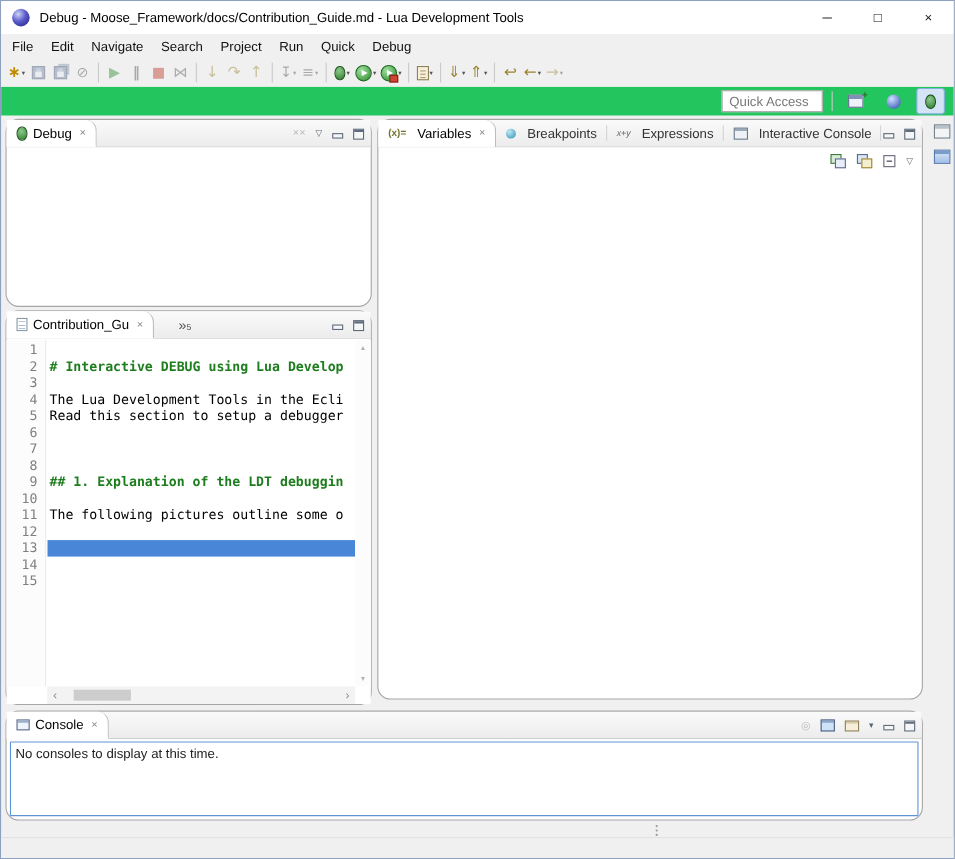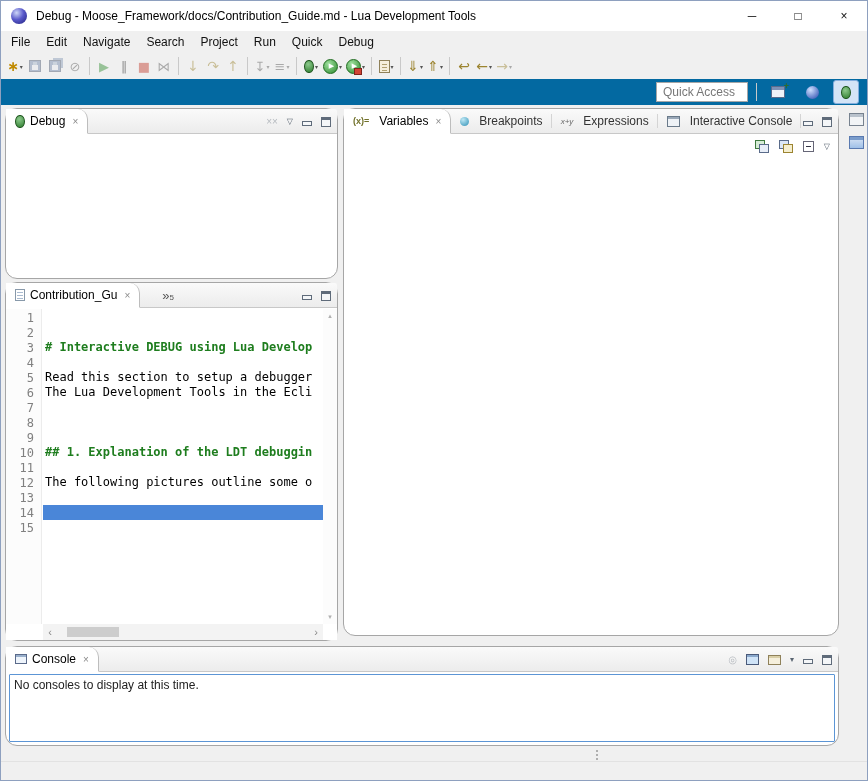"Quick Access" .tbrow2 { background: #0369a1 -> #22c55e }
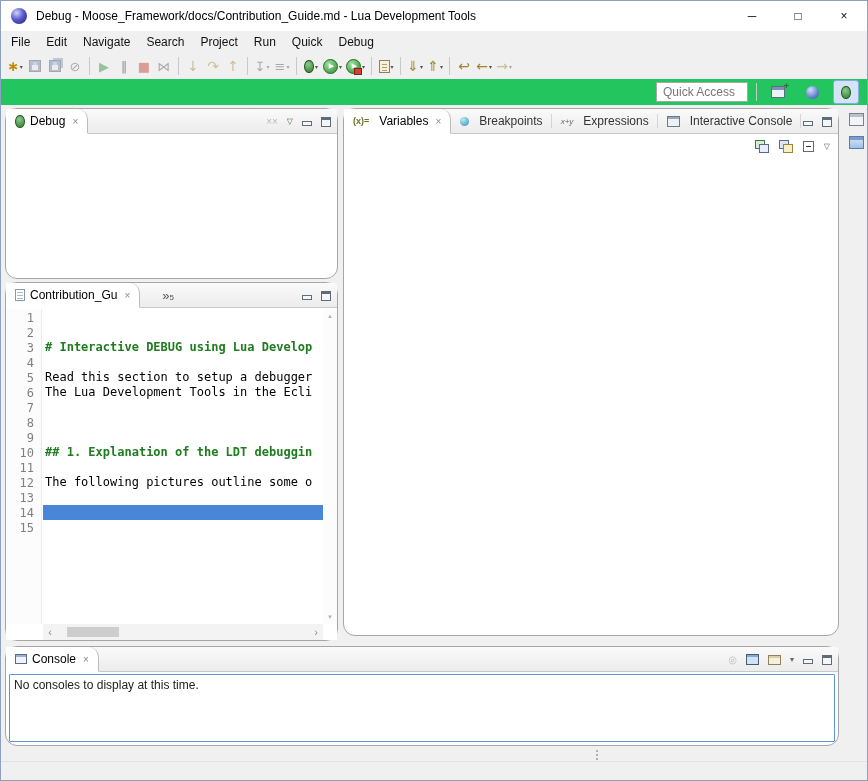"# Interactive DEBUG using Lua" .codearea { padding-top: 16px -> 2px }
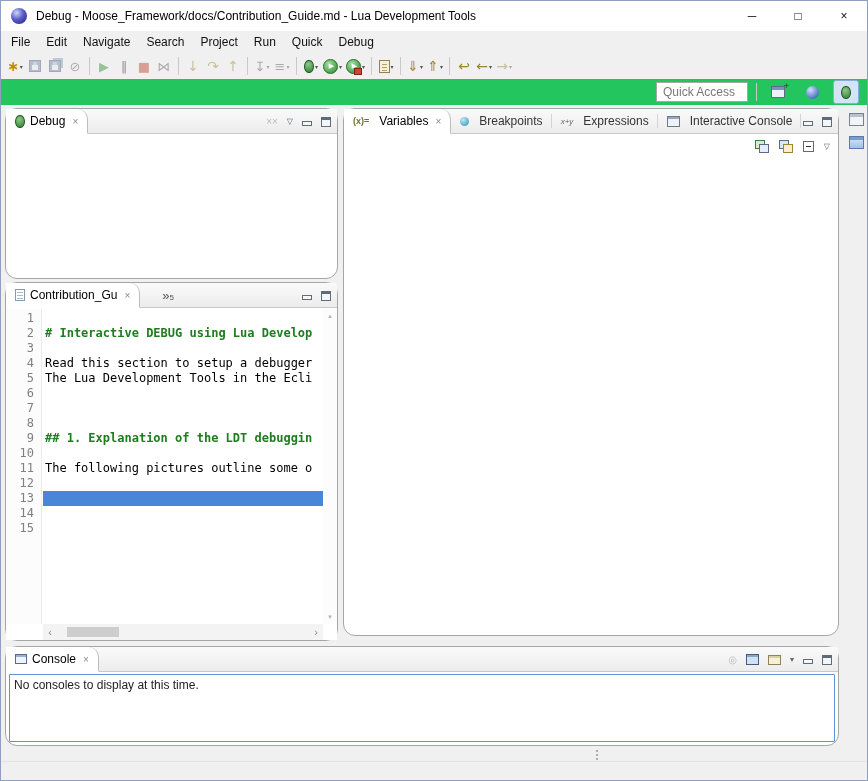"Read this section to setup" div.line { order: before "The Lua Development Tools in" -> after "The Lua Development Tools in" }
